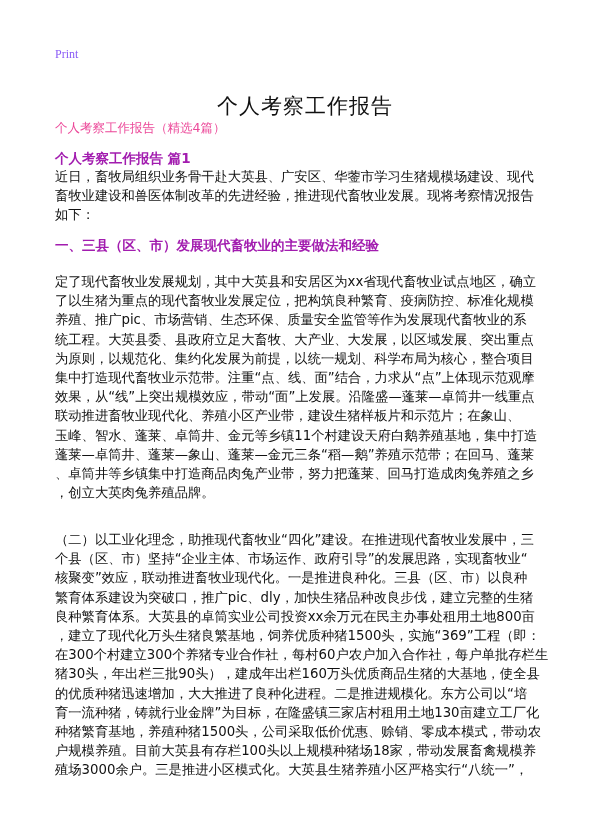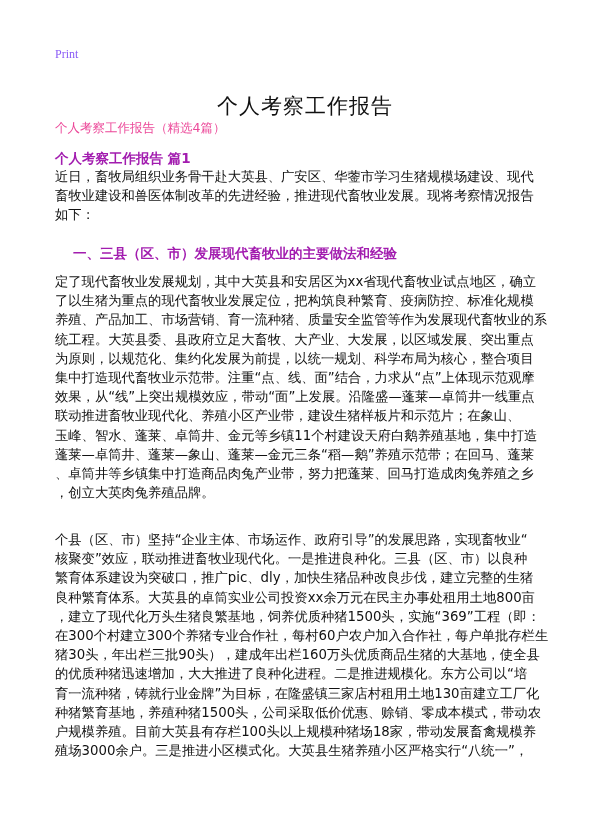"一、三县（区、市）发展现代畜牧业的主要做法和经验" div.section-heading { margin-left: 18px -> none; top: 245px -> 237px }
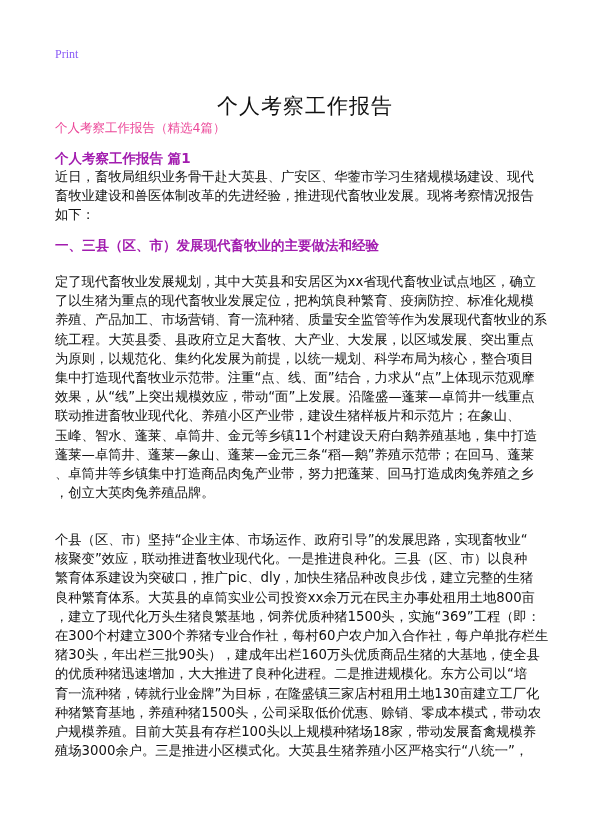"养殖、产品加工、市场营销、育一流种猪、质量安全监管等作为发展现代畜牧业的系" span.line { text: 产品加工、市场营销、育一流种猪 -> 推广pic、市场营销、生态环保 }
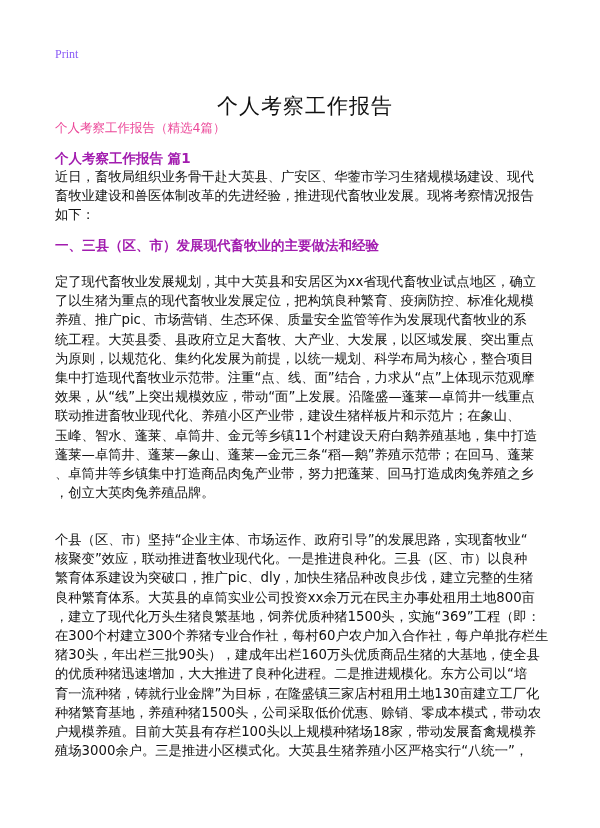"（二）以工业化理念，助推现代畜牧业“四化”建设。在推进现代畜牧业发展中，三" span.line { html: none -> <span>（二）以工业化理念，助推现代畜牧业“四化”建设。在推进现代畜牧业发展中，三</span> }
